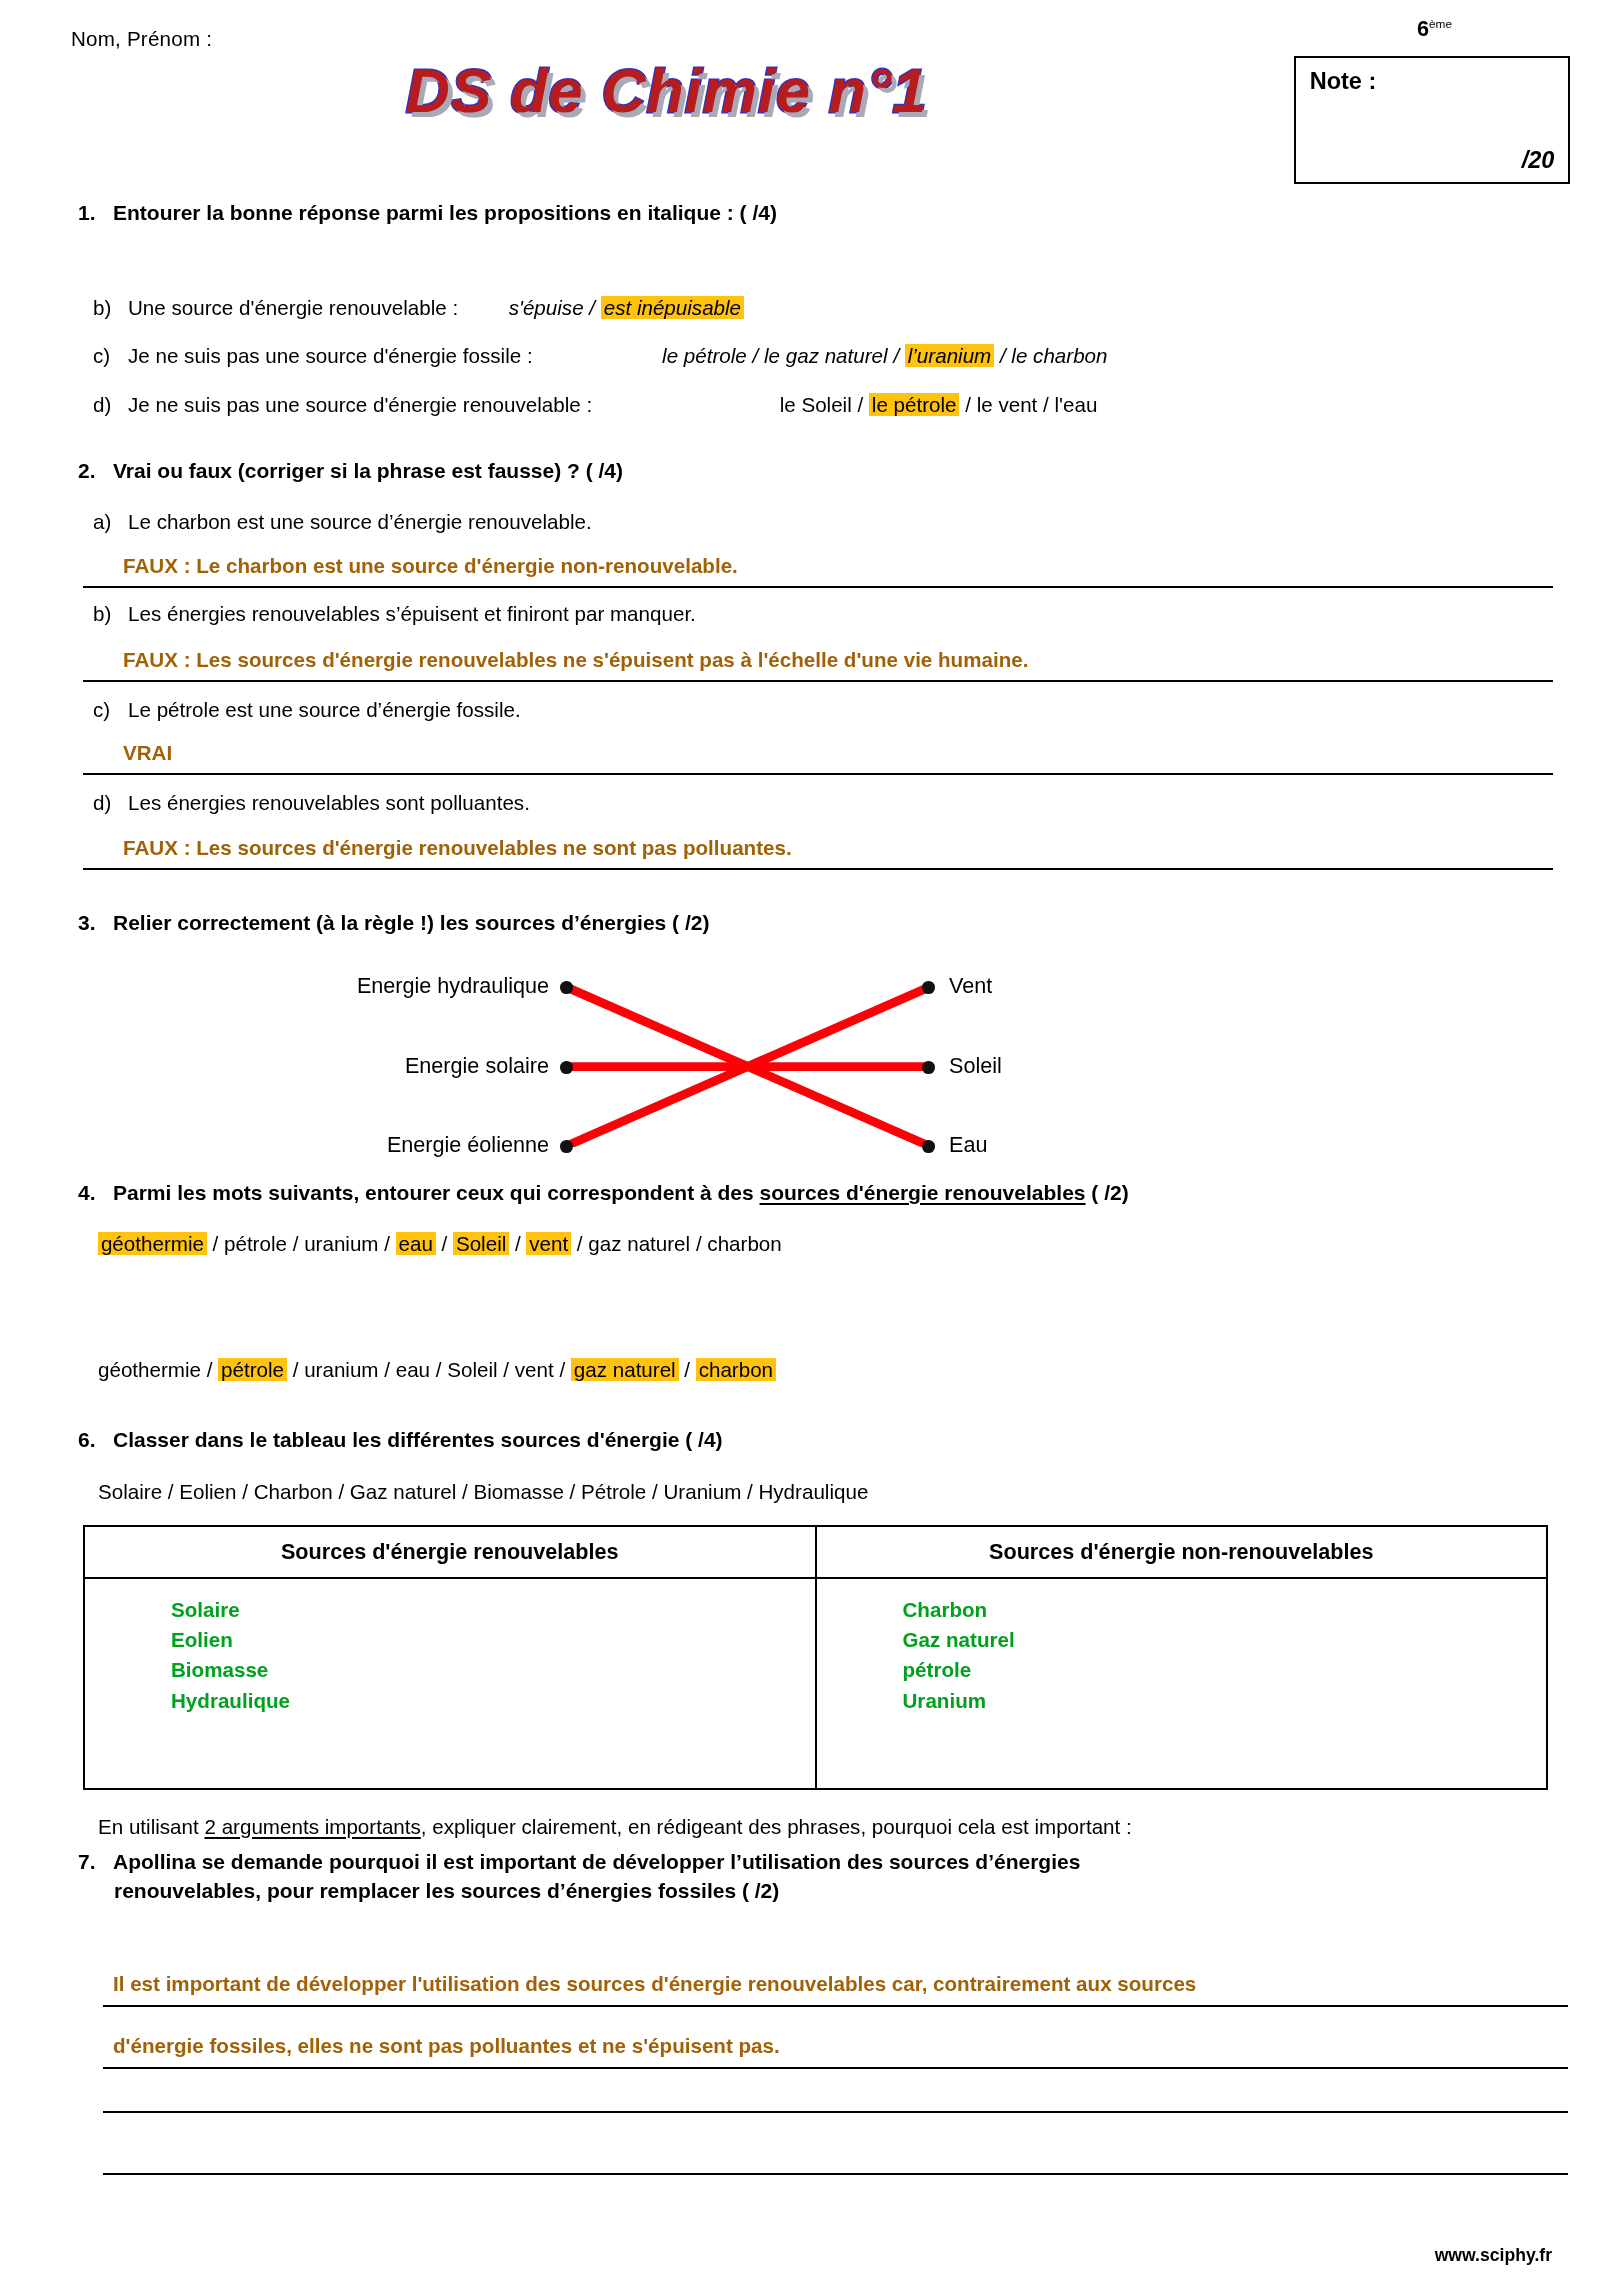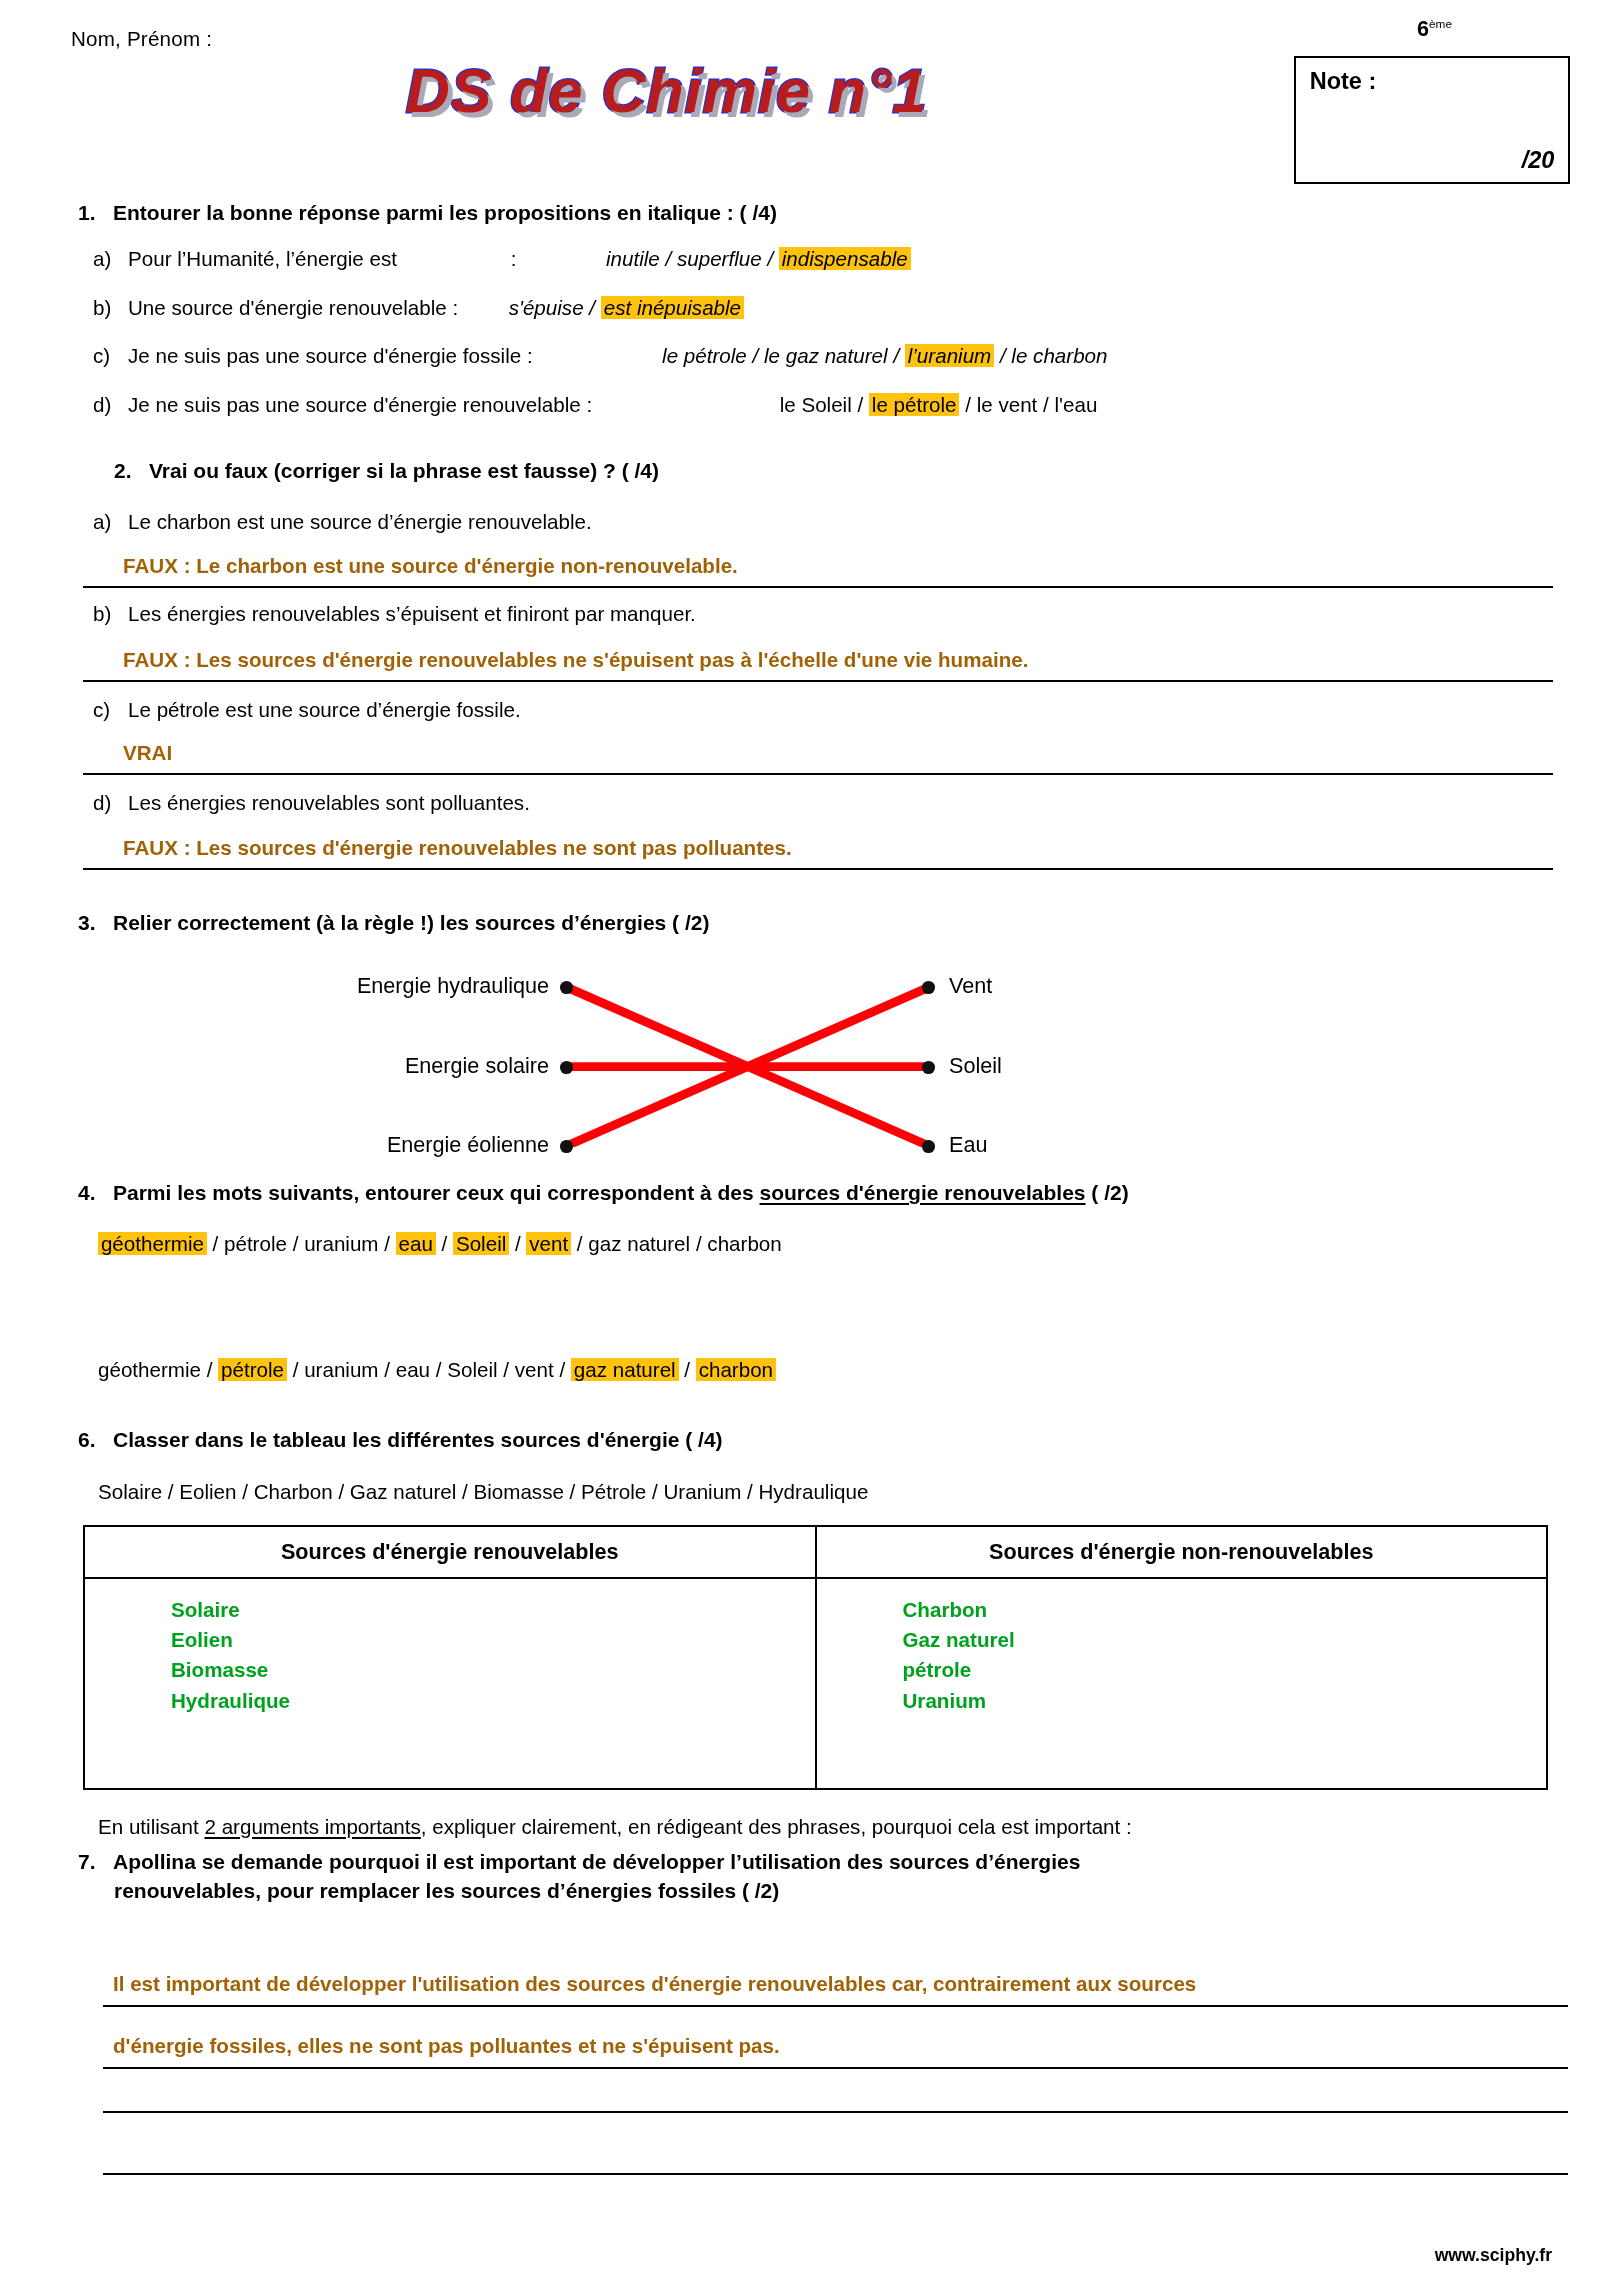"a) Pour l’Humanité, l’énergie est" div.sub { html: <div> <span>a)</span><span>Pour l’Humanité, l’énergie est</span> <span></span><span>:</span> <span></span> <span>inutile</span> <span> / </span> <span>superflue</span> <span> / </span> <span>indispensable</span> </div> -> none }
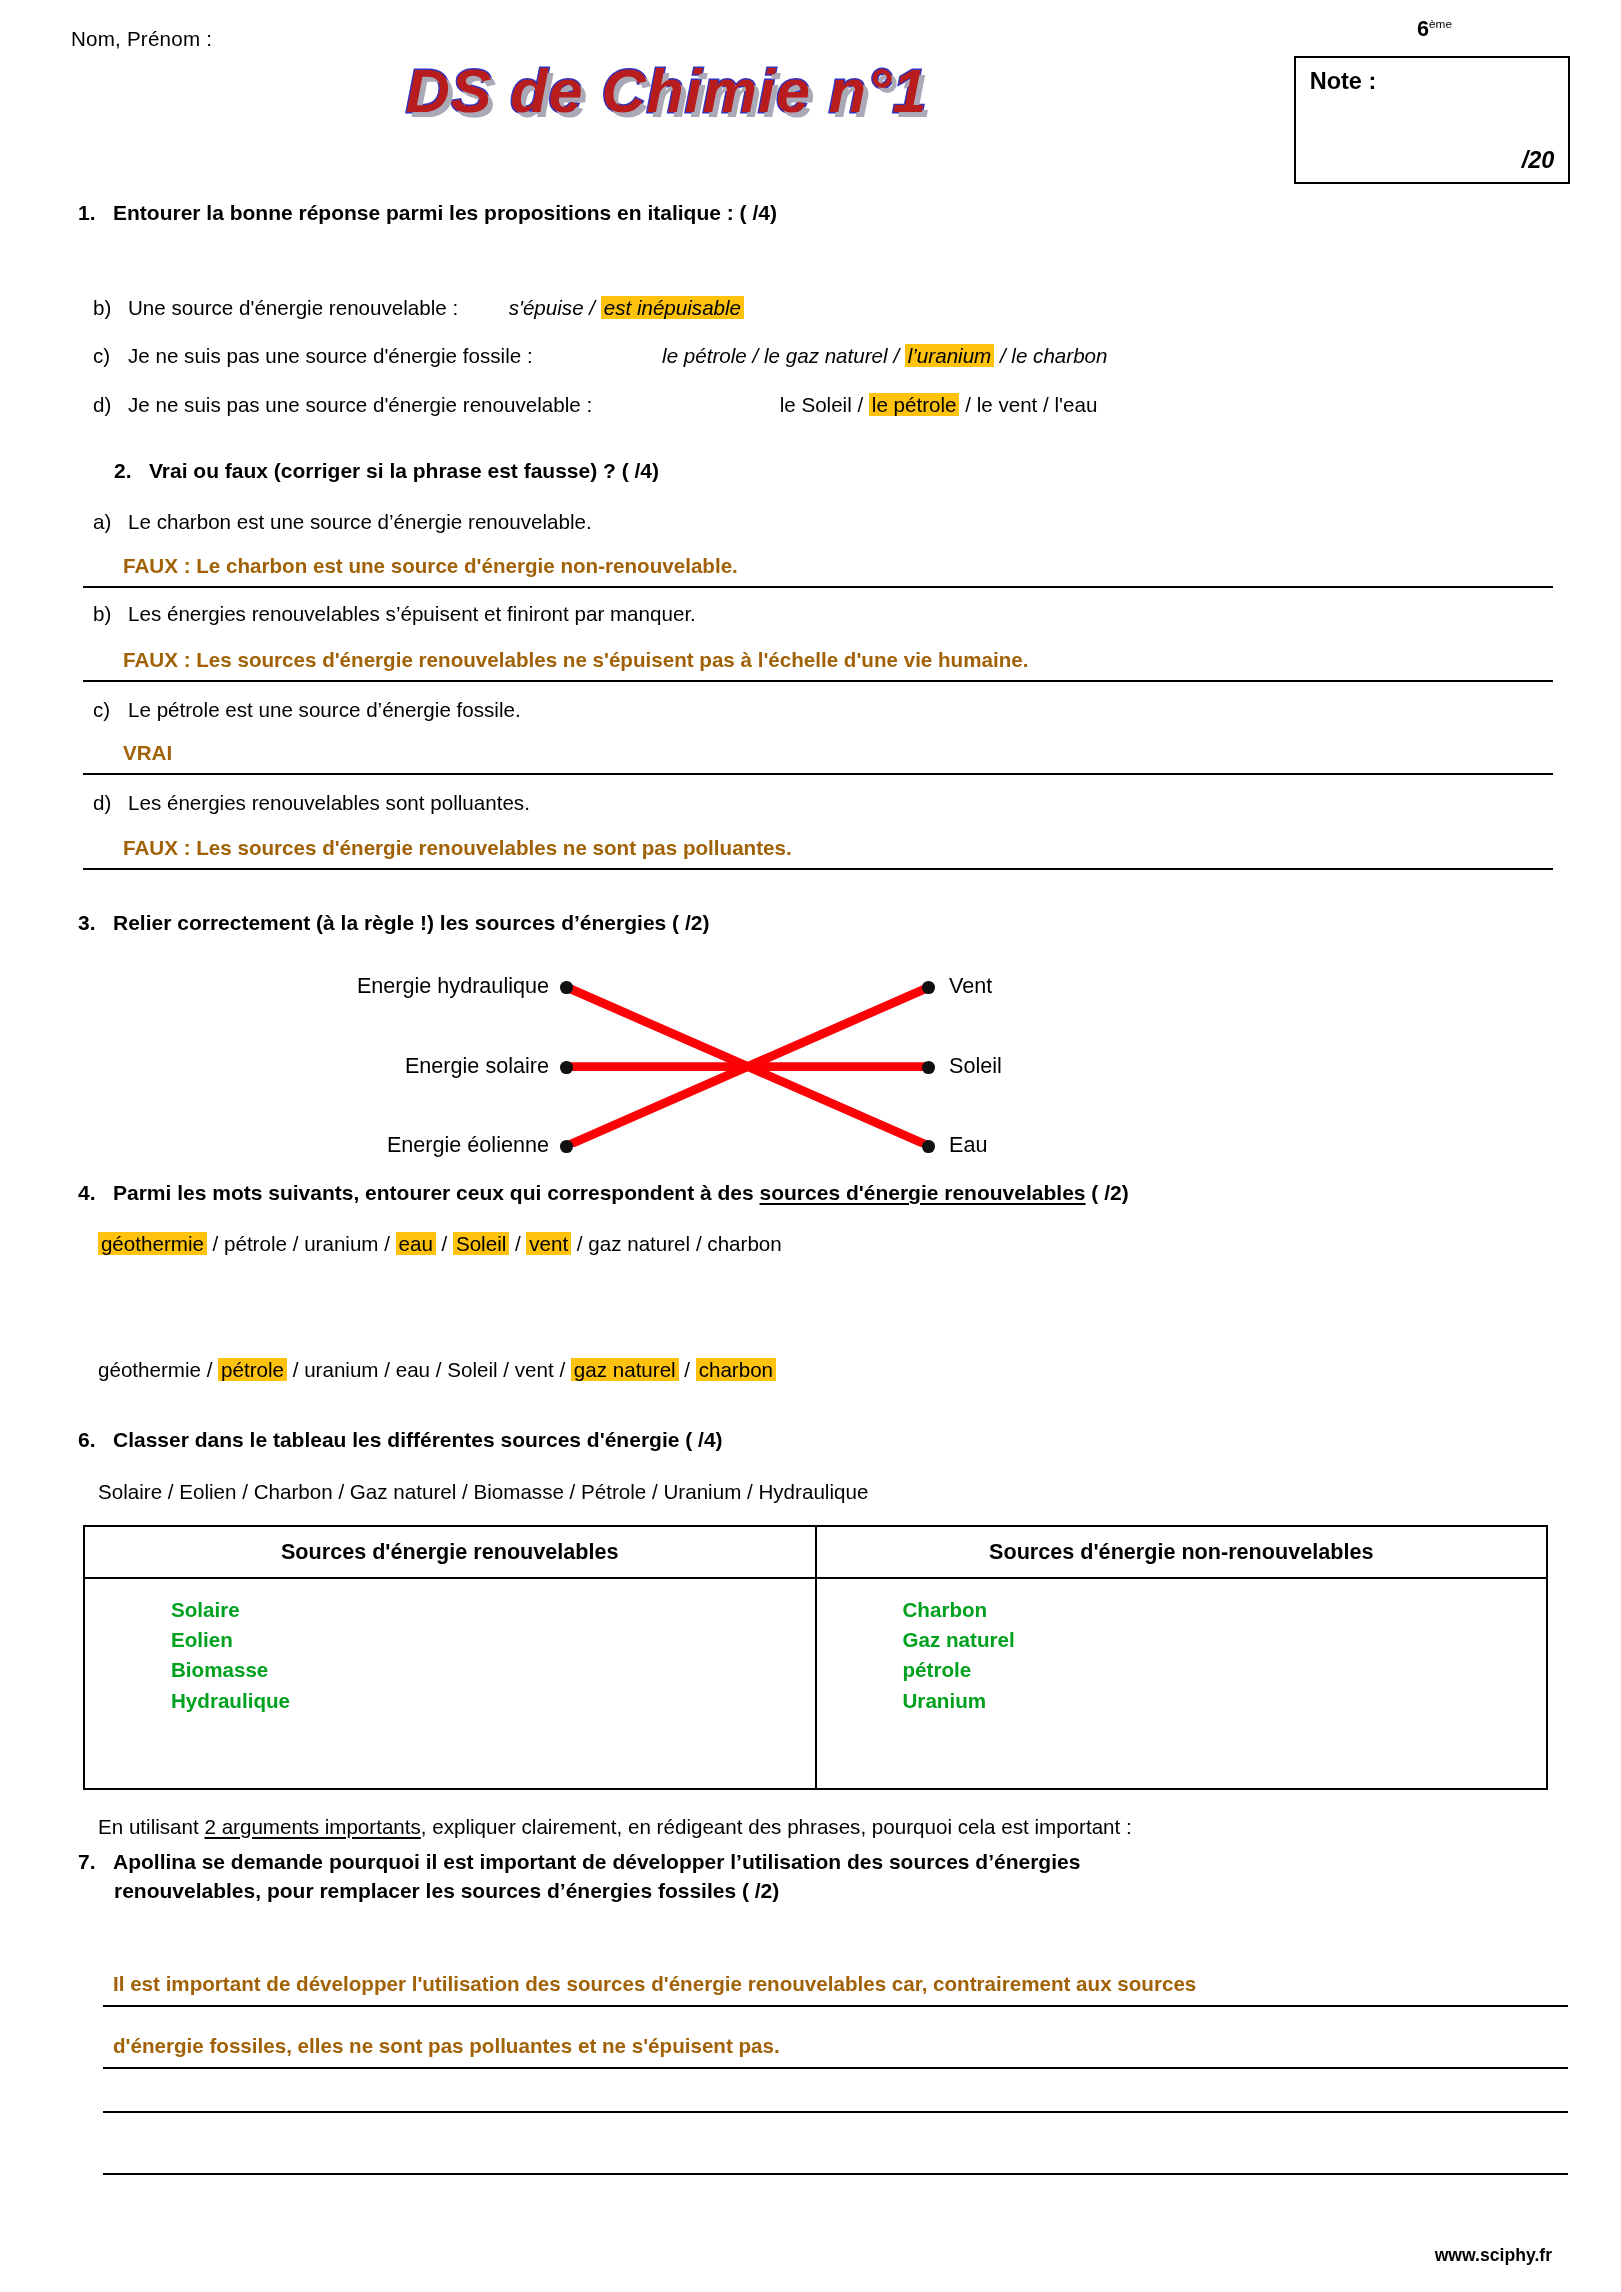"2. Vrai ou faux (corriger" div.q { margin-left: 36px -> none }
